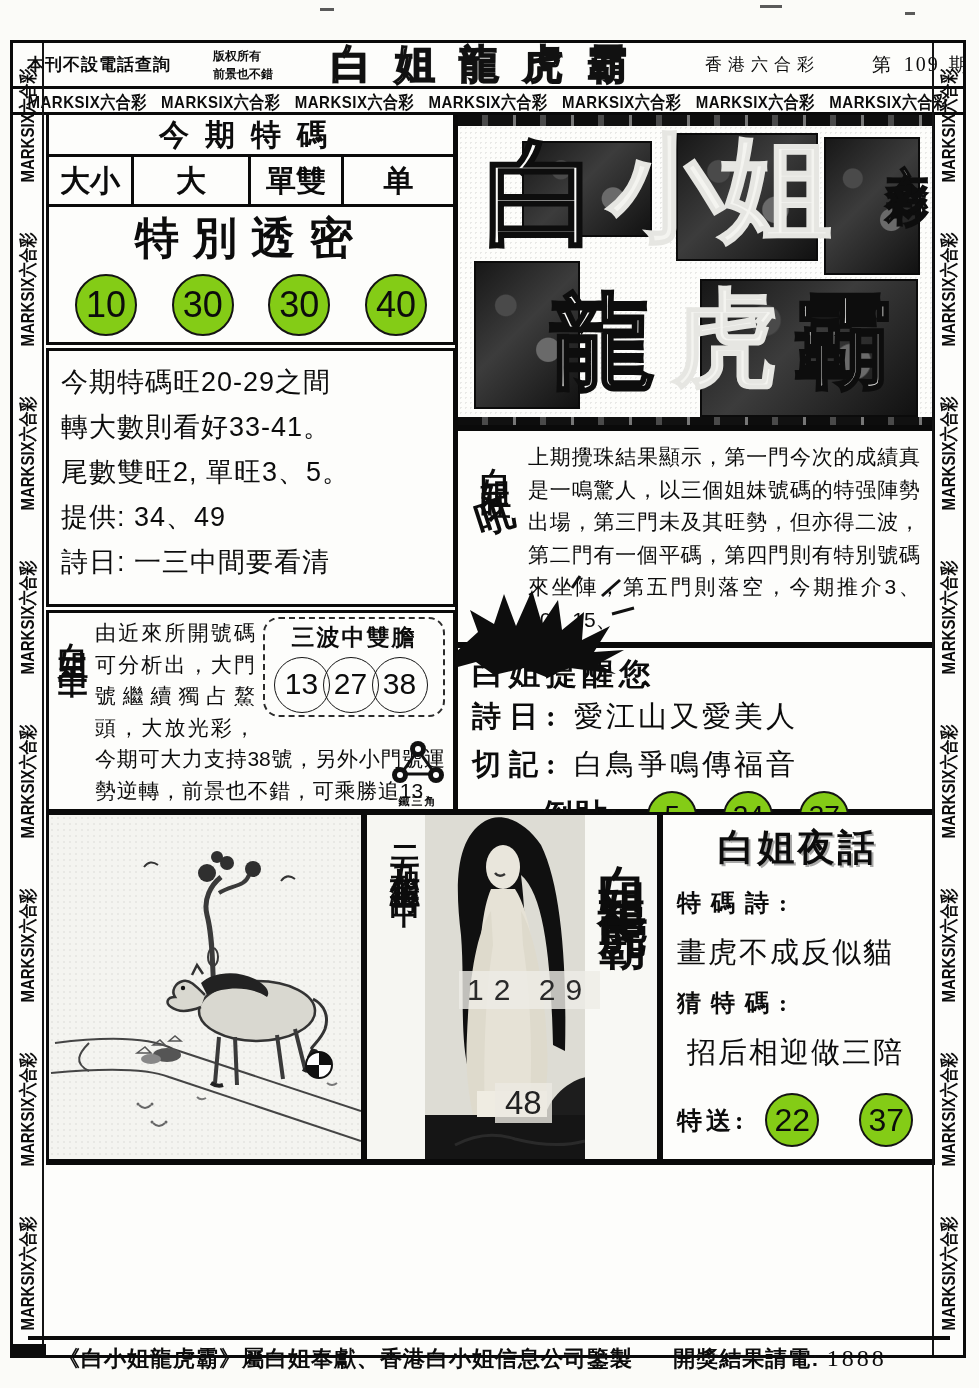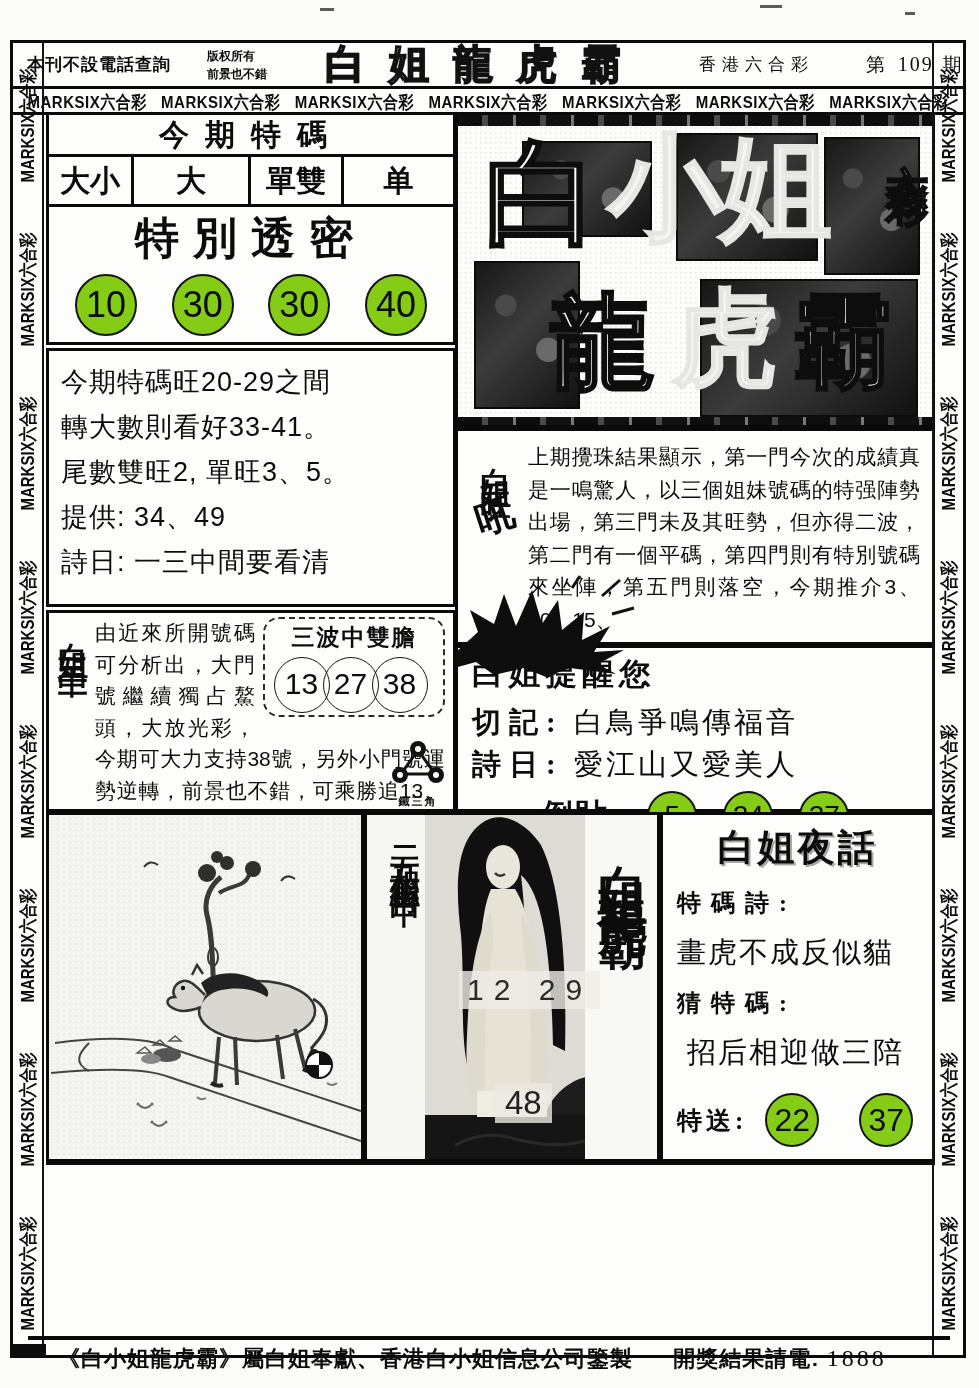"版权所有" .hdr-copy { margin-left: 12px -> 18px }
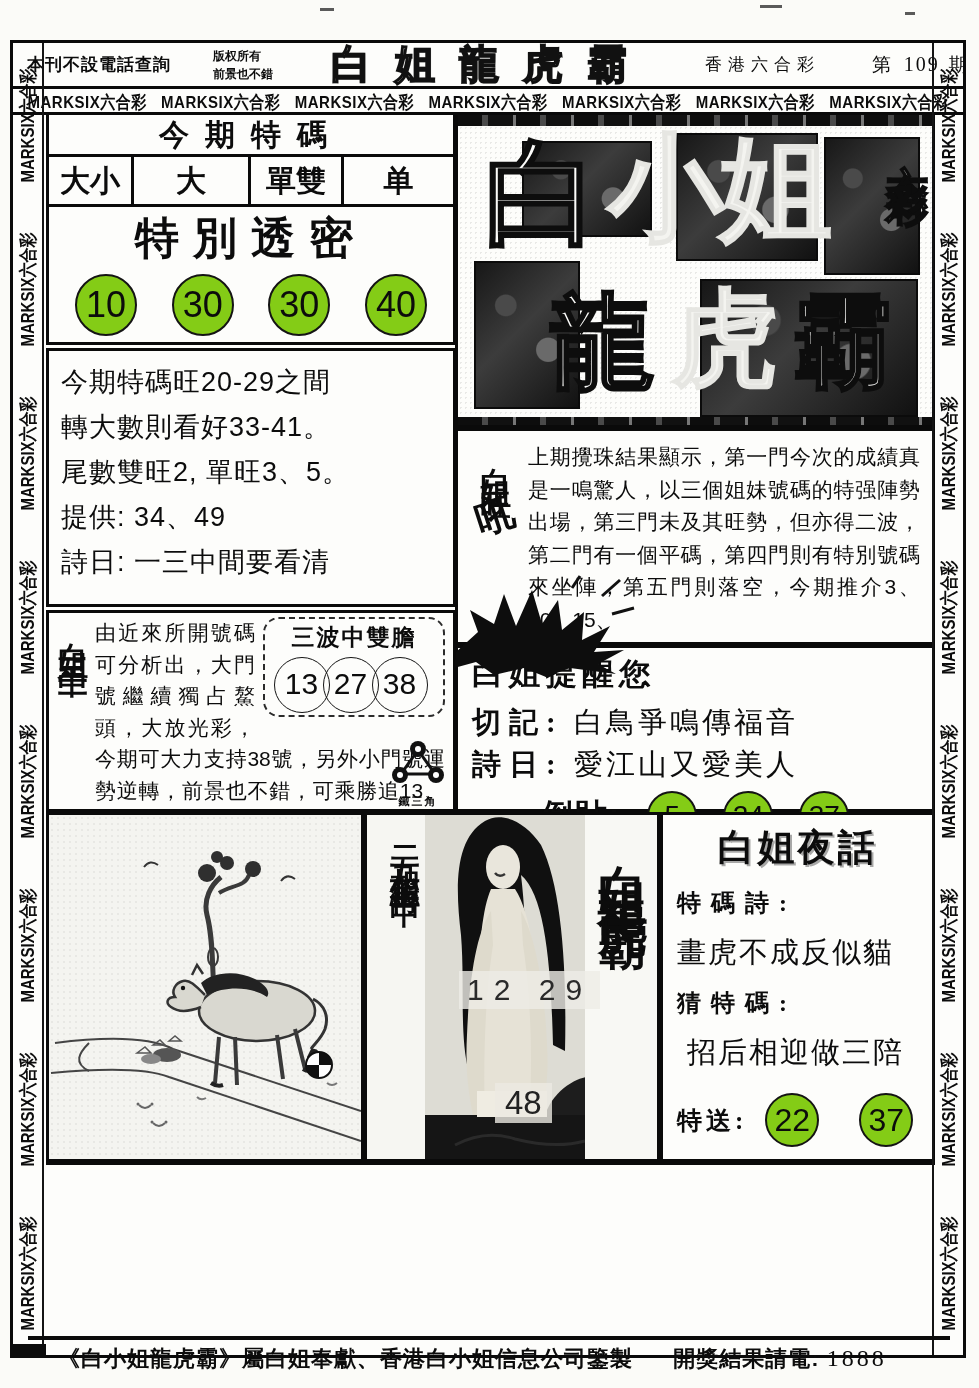"切記: 白鳥爭鳴傳福音" div.rem-line { order: before "詩日: 愛江山又愛美人" -> after "詩日: 愛江山又愛美人" }
